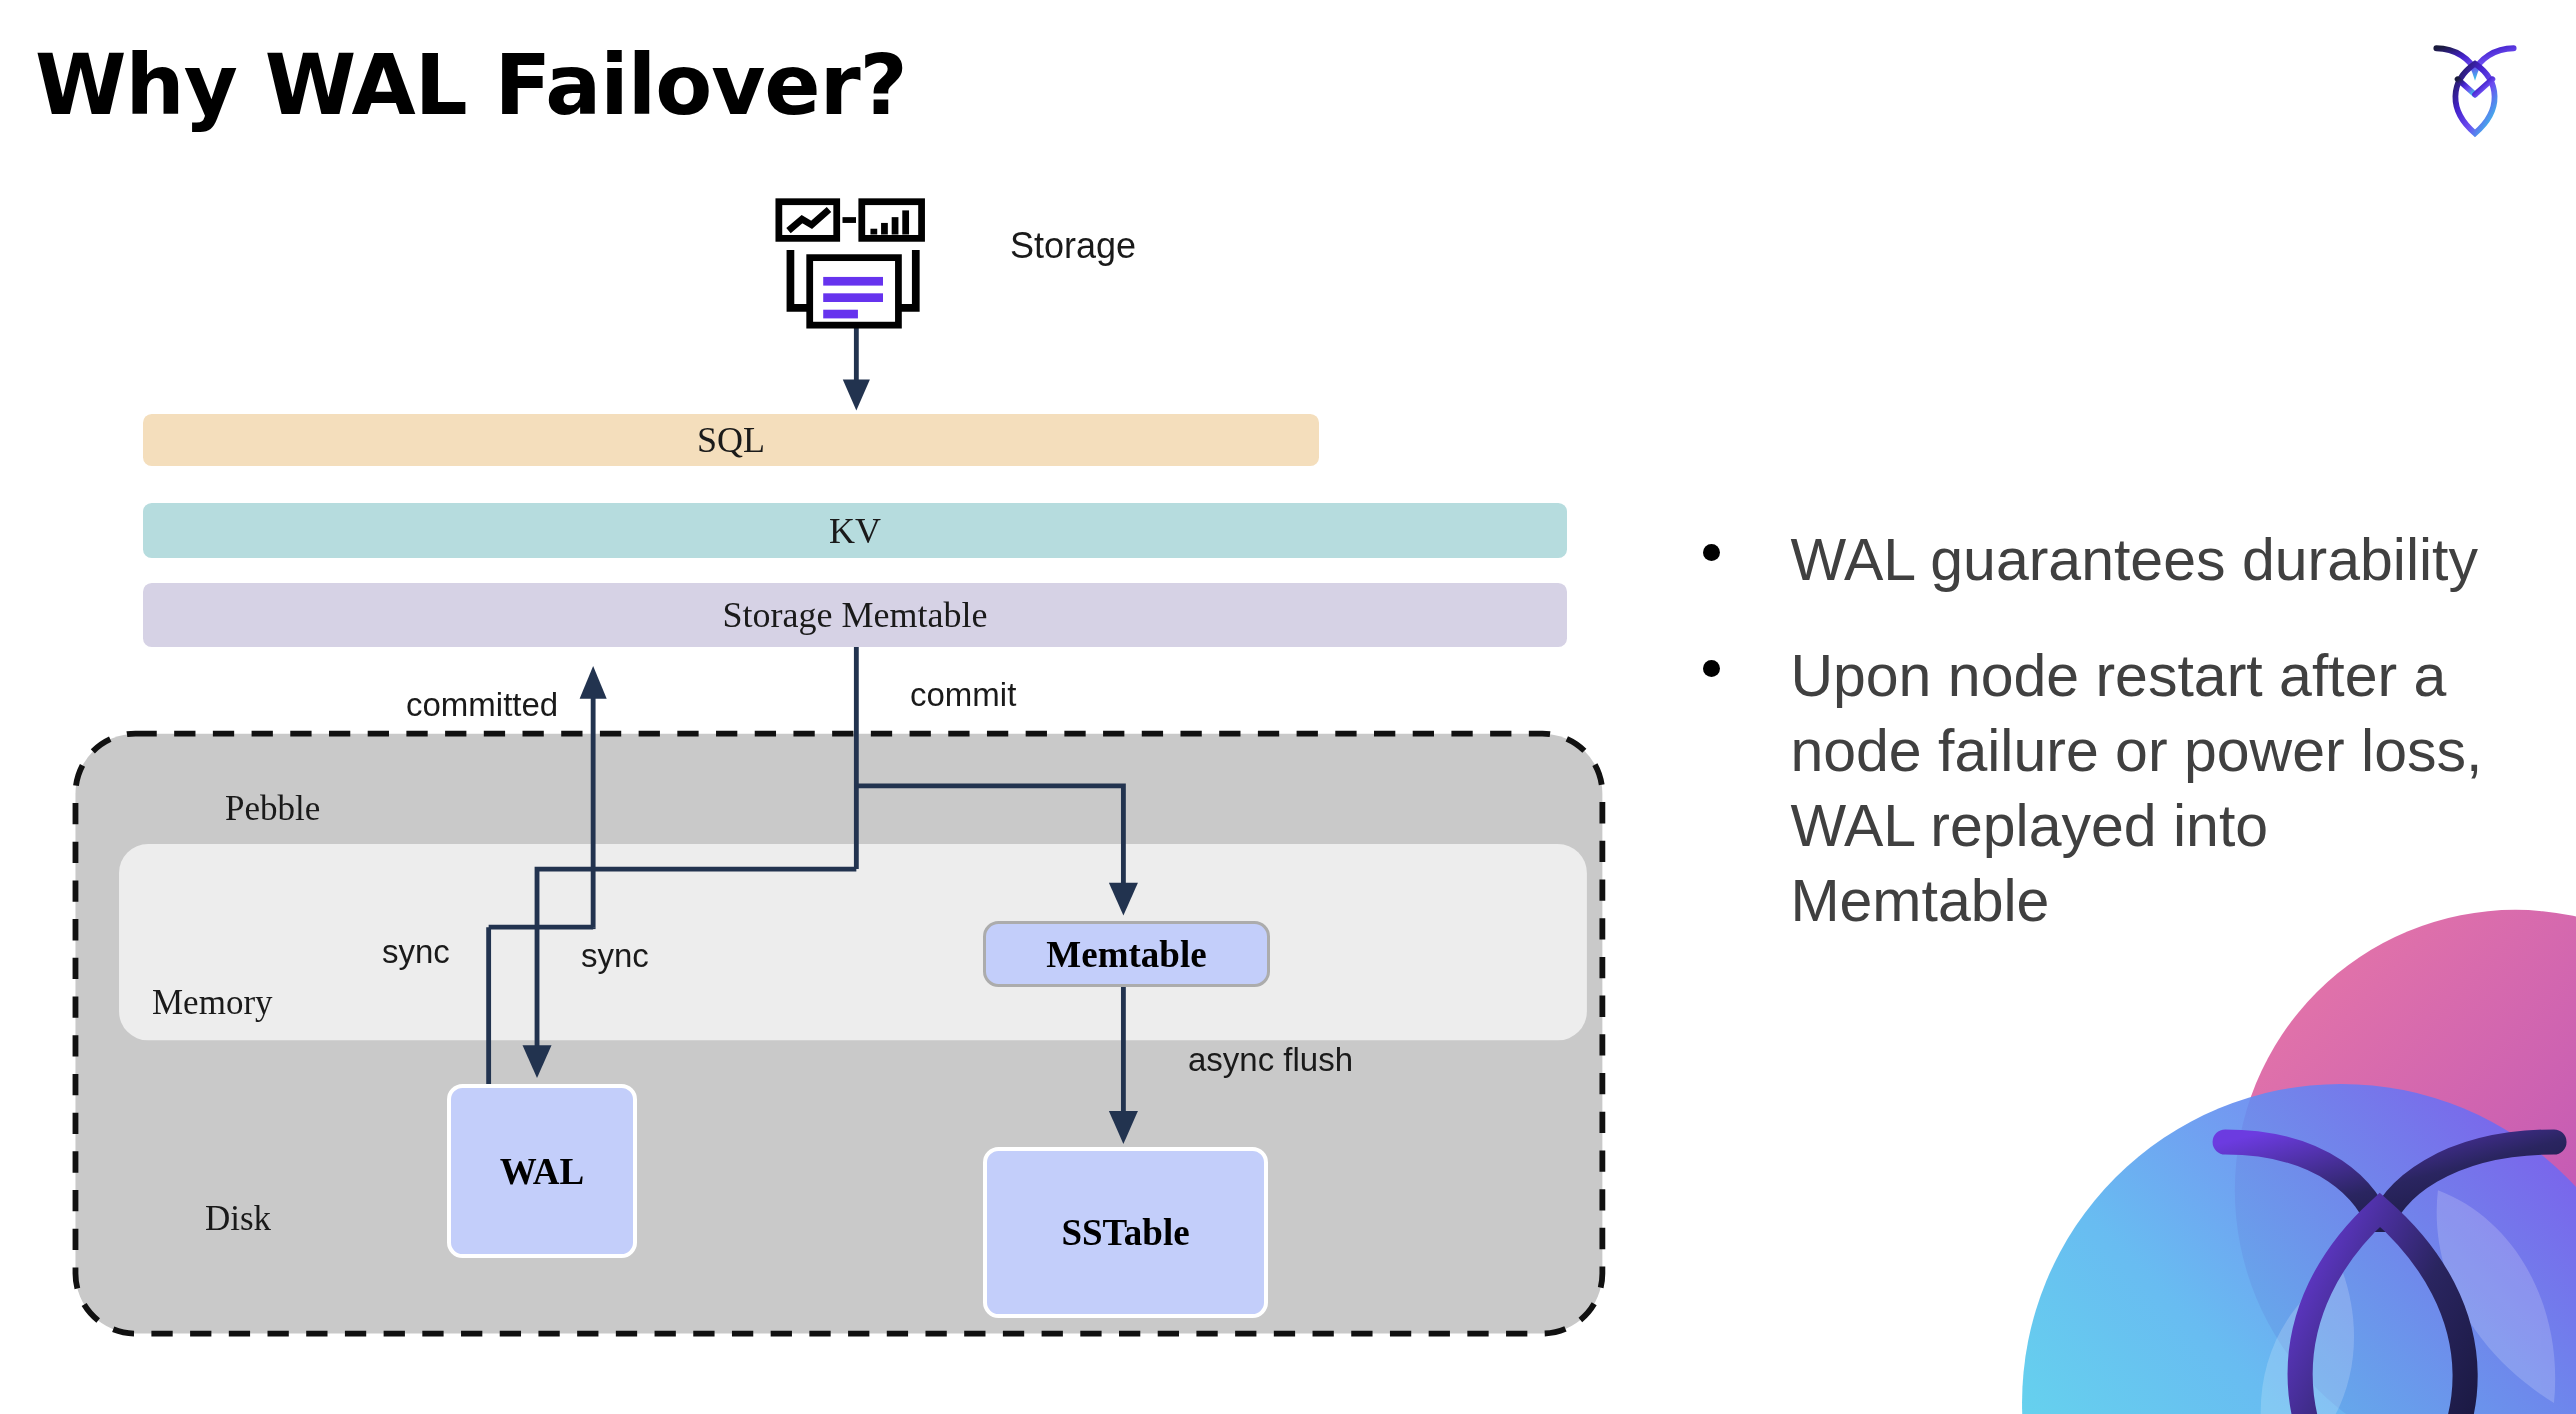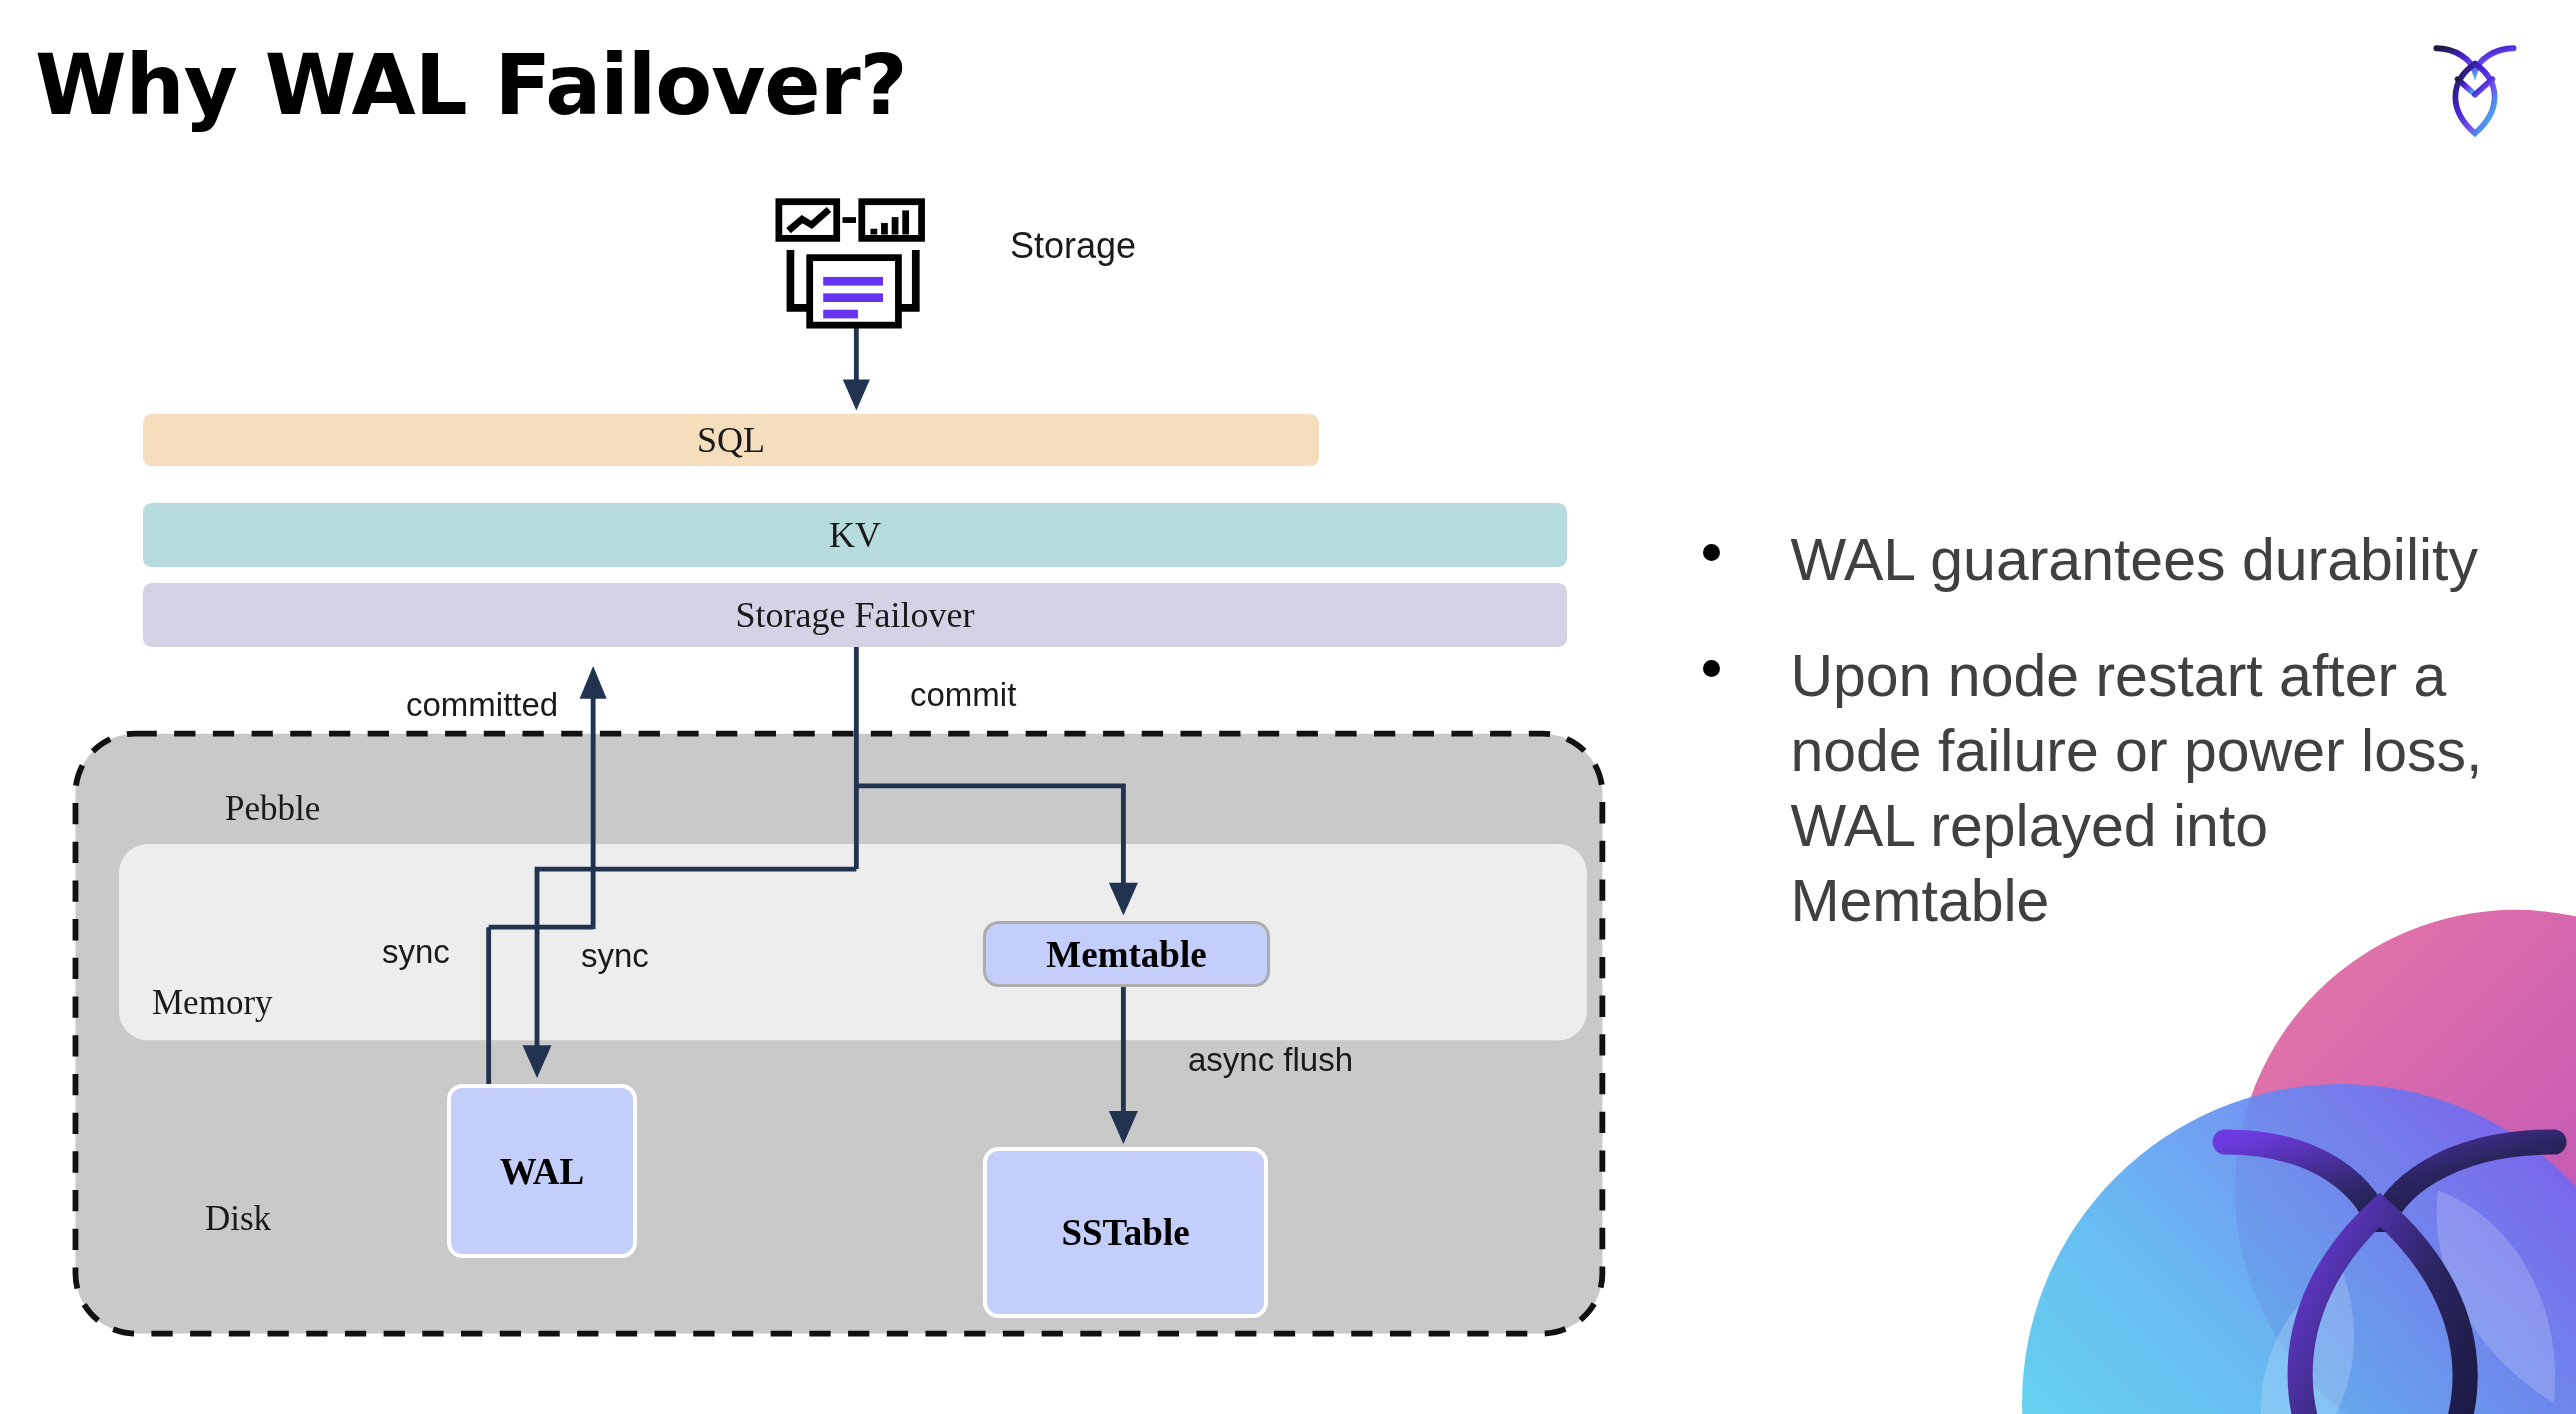"KV" #layer-kv { height: 64px -> 55px }
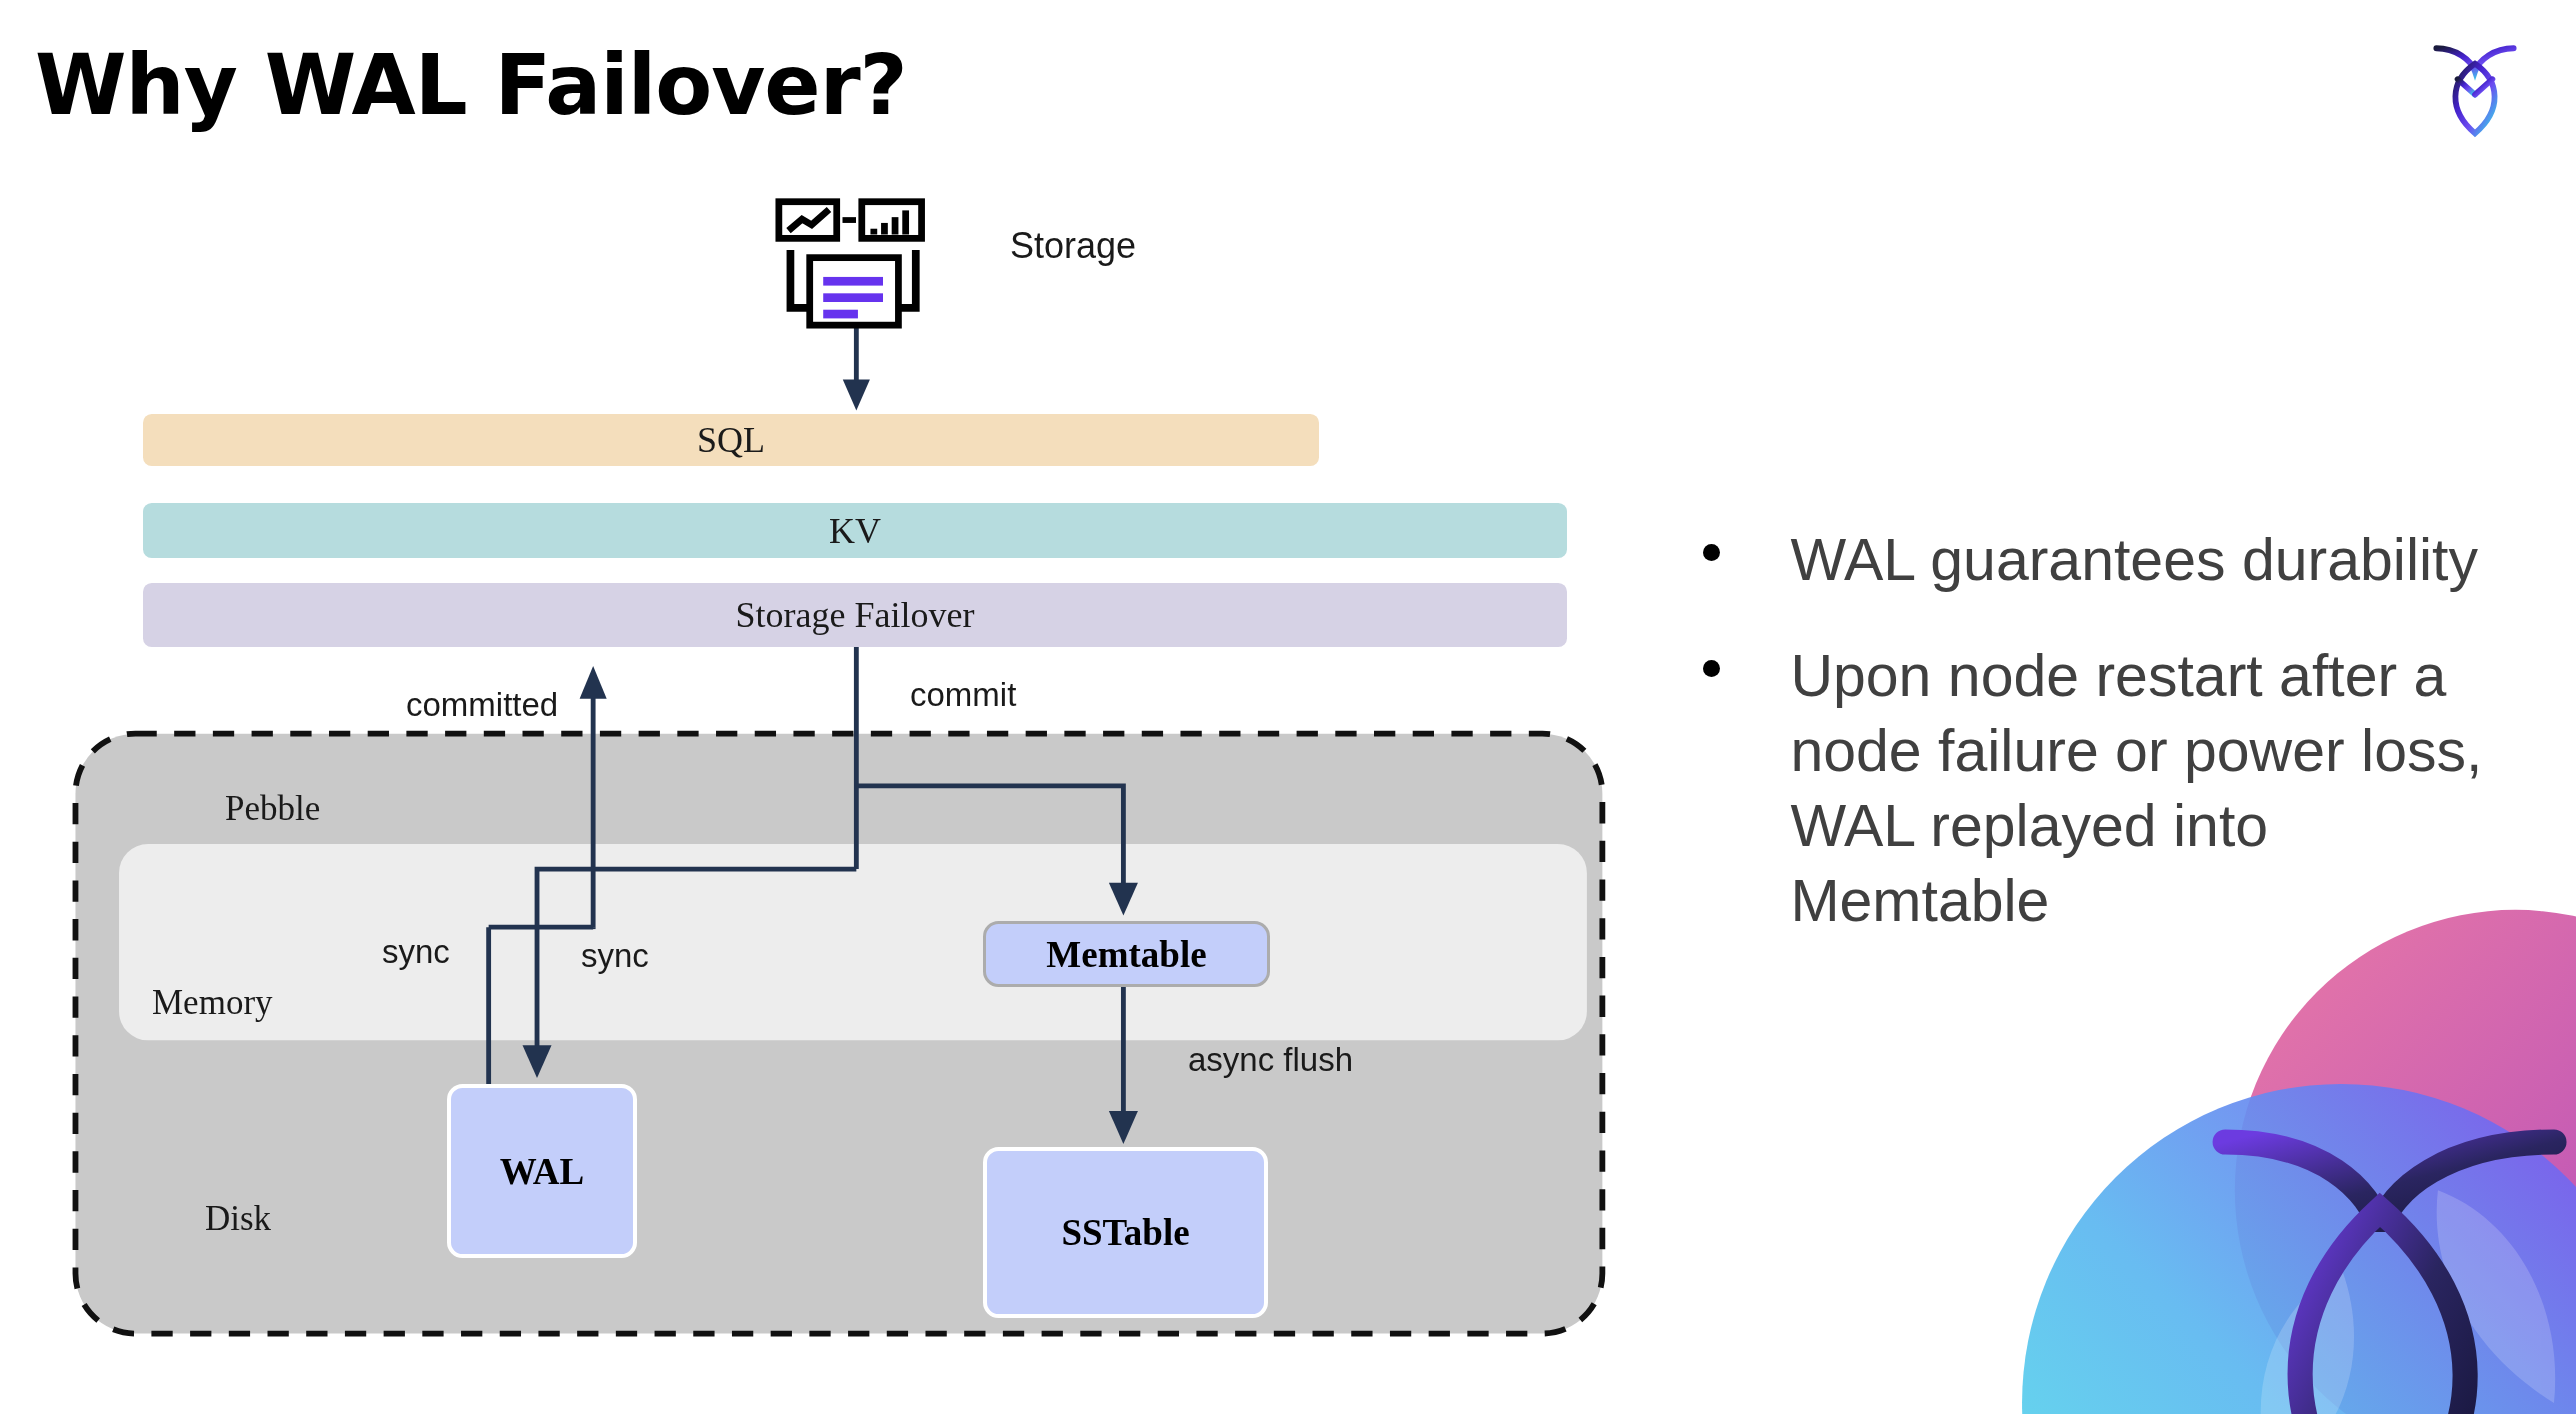"Storage Failover" span { text: Failover -> Memtable }
